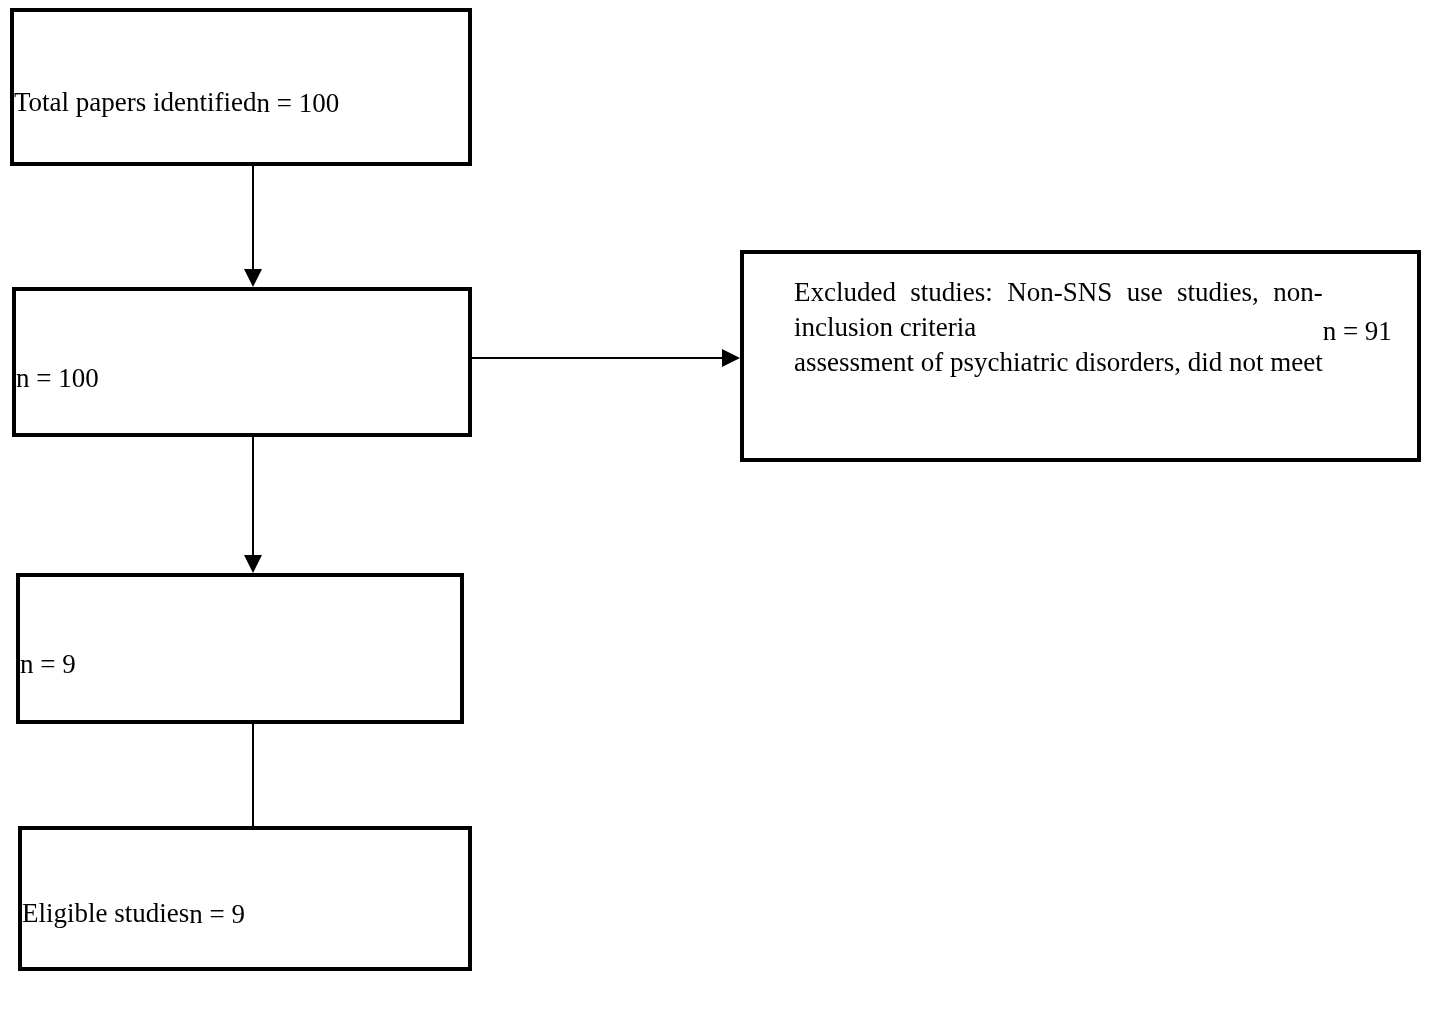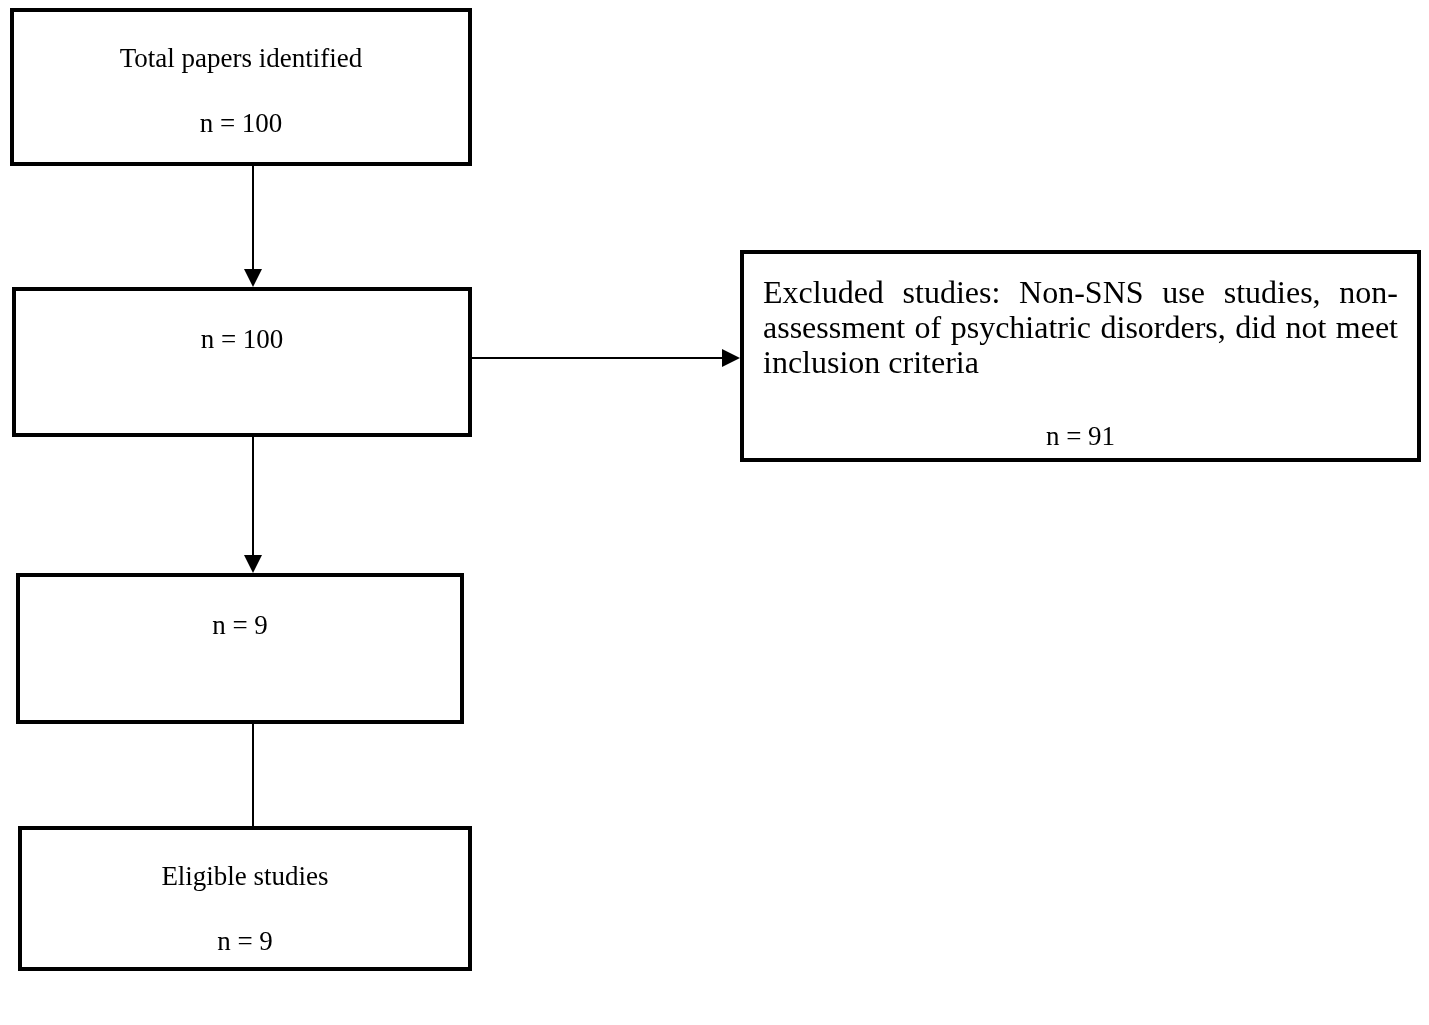"Total papers identified" .box { flex-direction: column -> row }
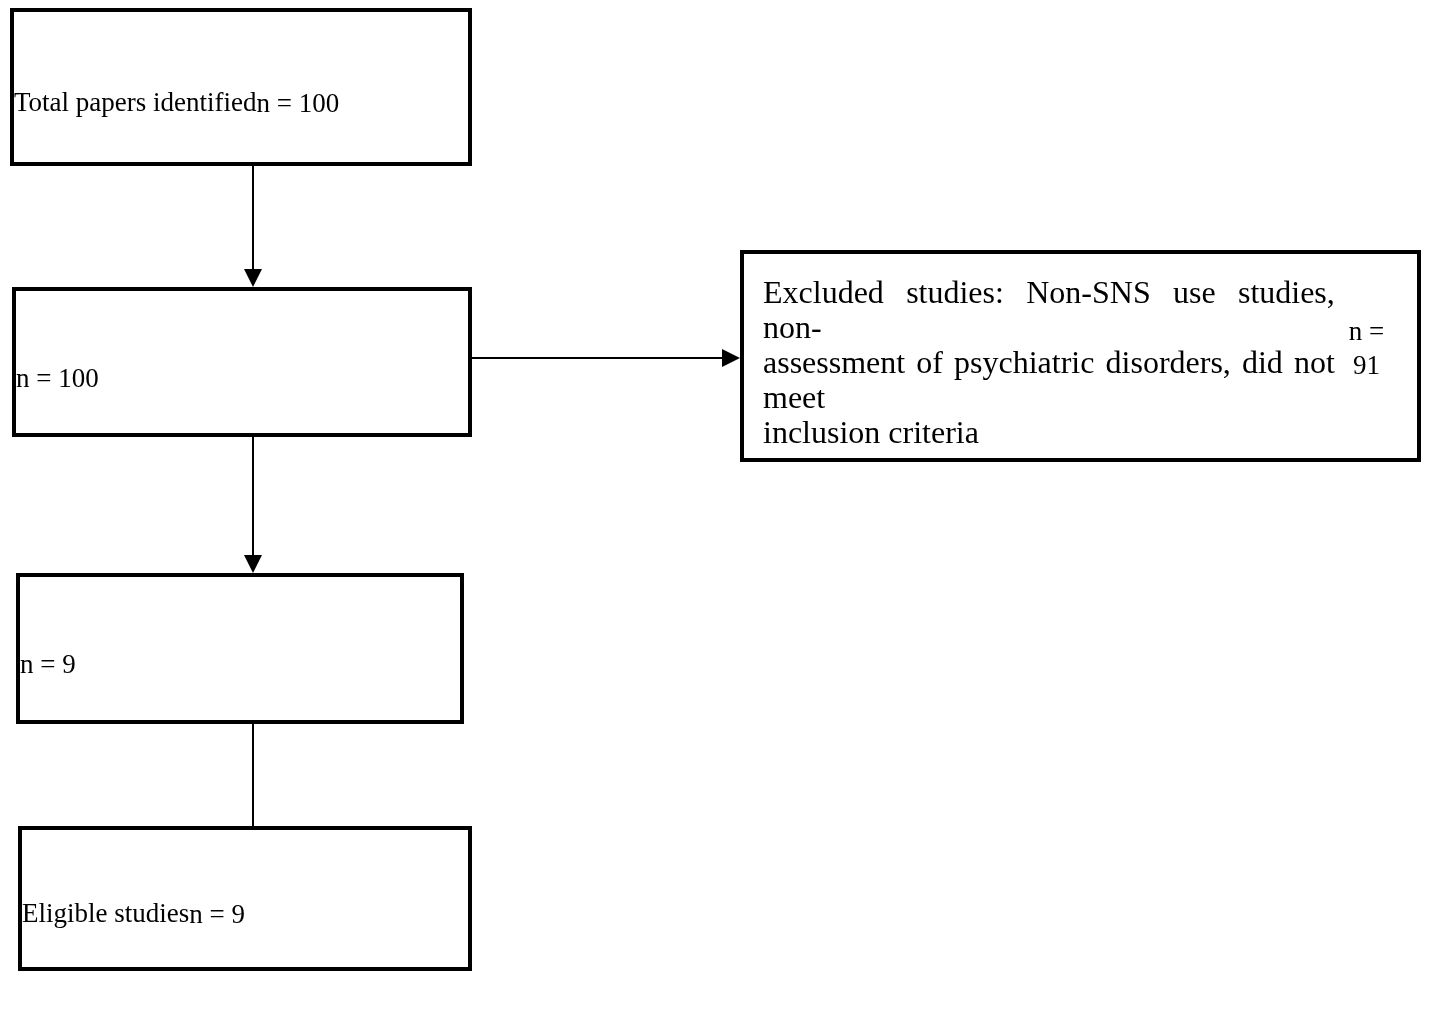"Excluded studies: Non-SNS use studies," .jline { font-size: 32px -> 27px; margin-left: none -> 31px }
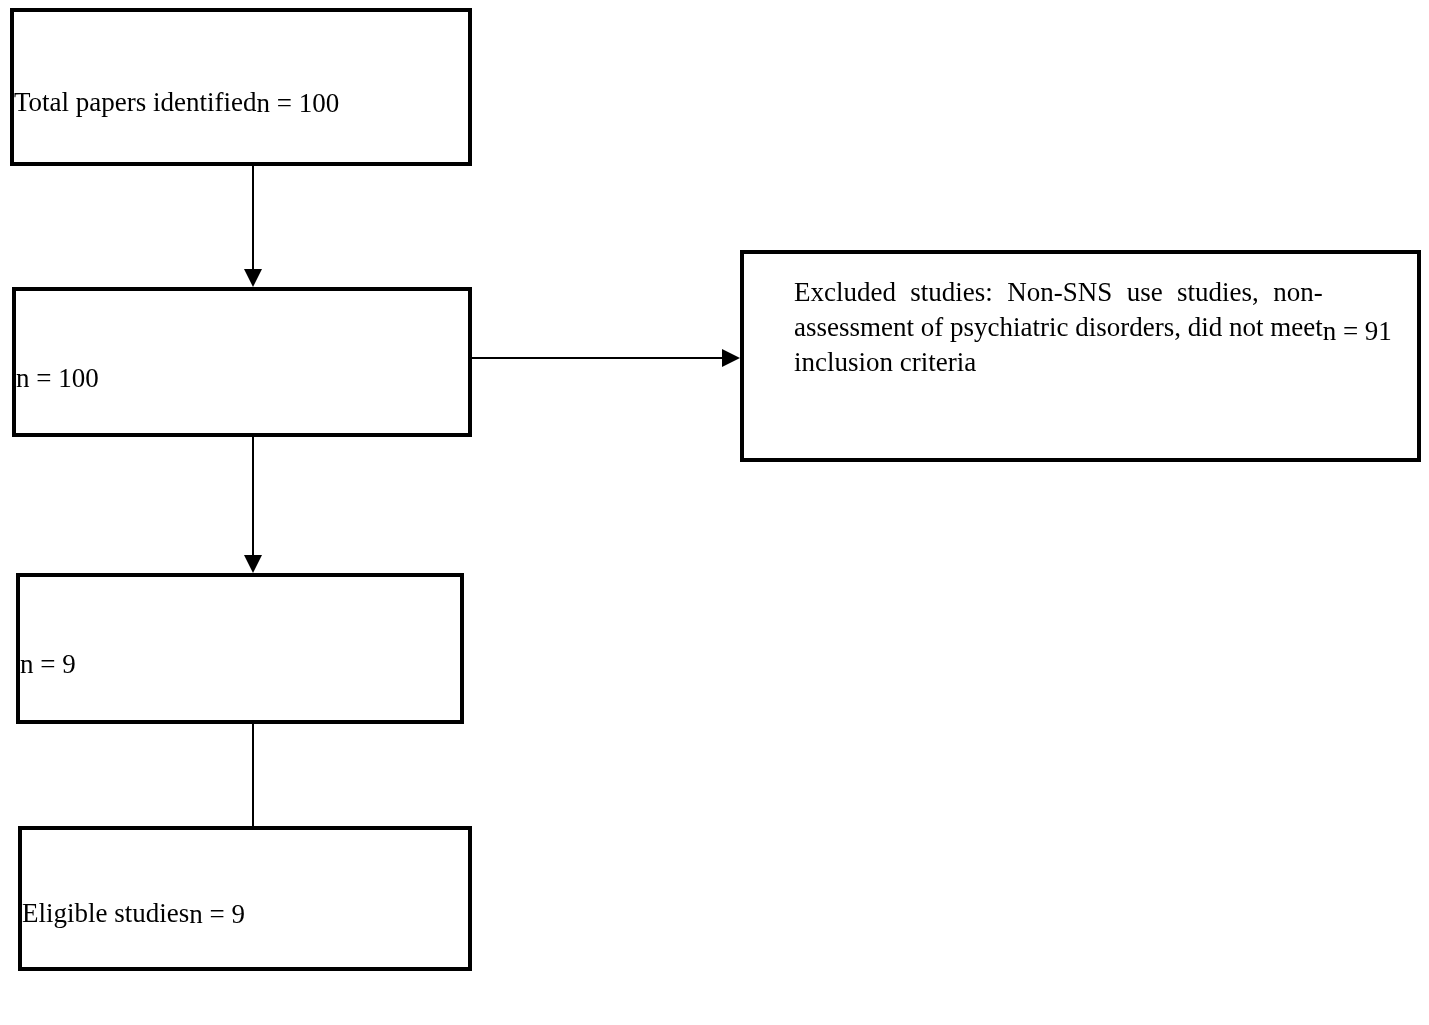"assessment of psychiatric disorders, did" div.jline { order: before "inclusion criteria" -> after "inclusion criteria" }
